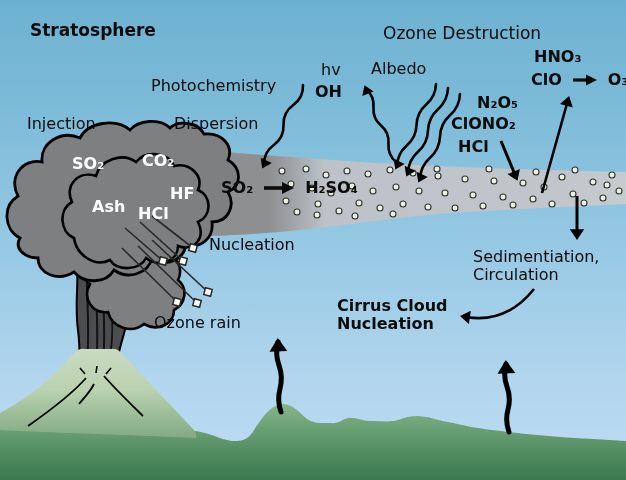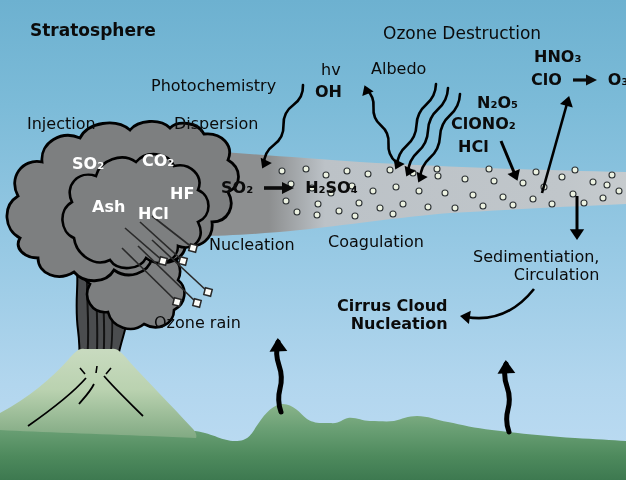"Stratosphere" .lbl { text-align: right -> none }
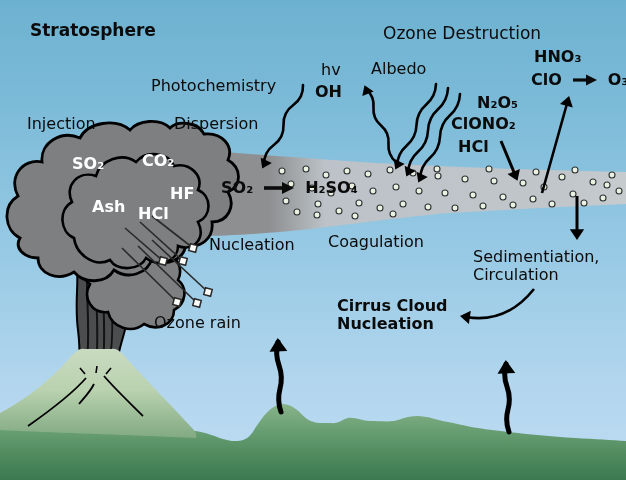"Coagulation" div { html: <div>Coagulation</div> -> none }
